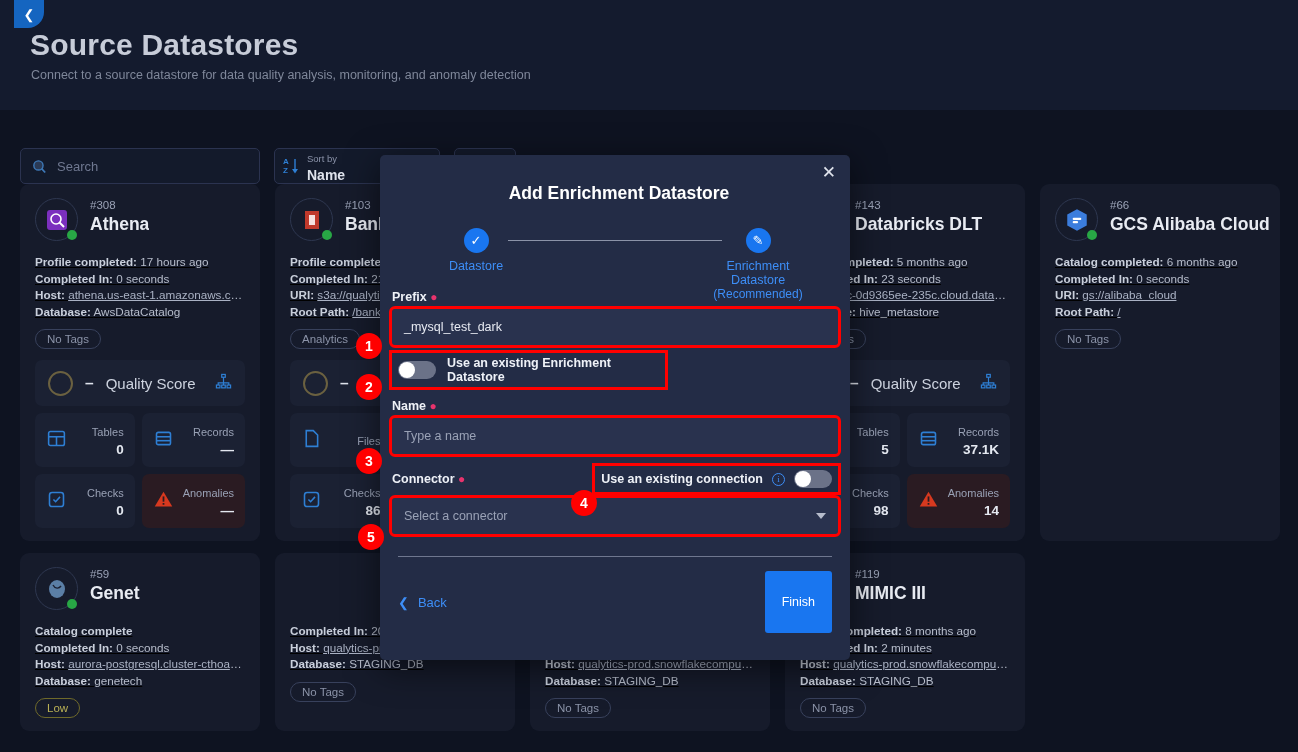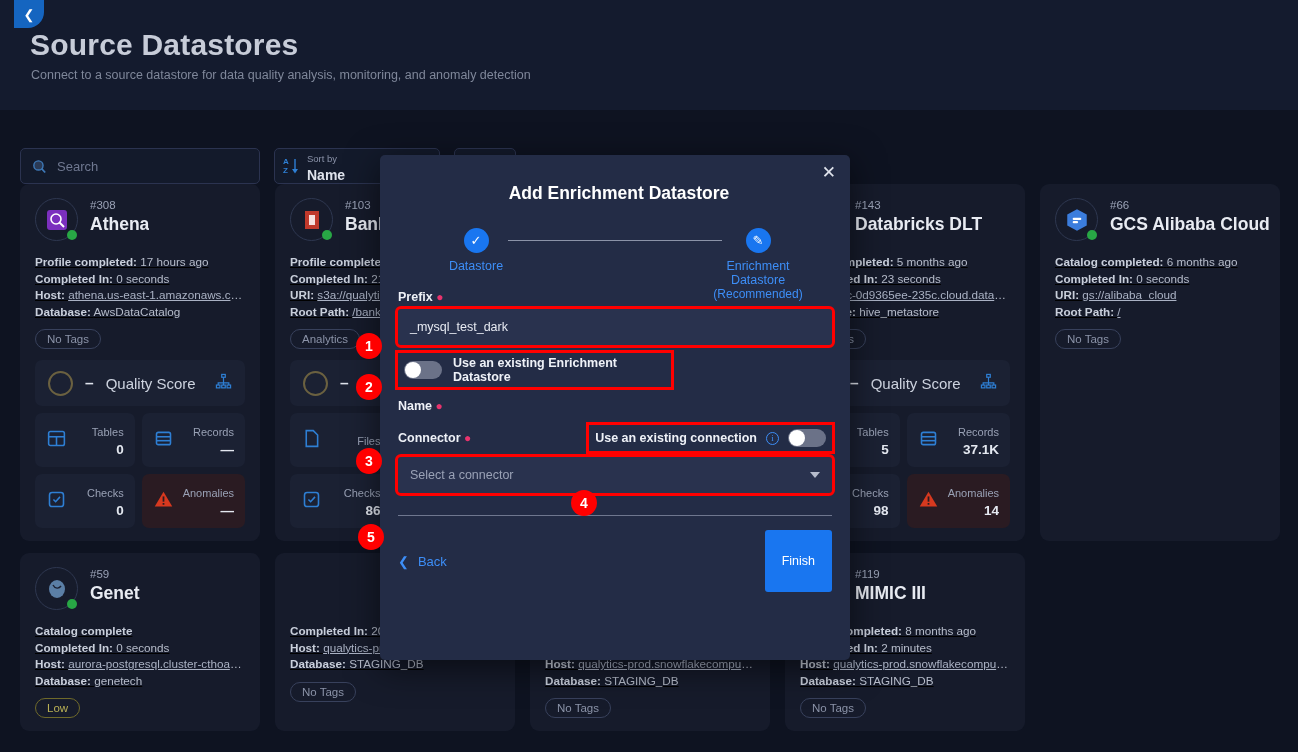"Prefix ●" .form { padding: 0 18px -> 0 12px }
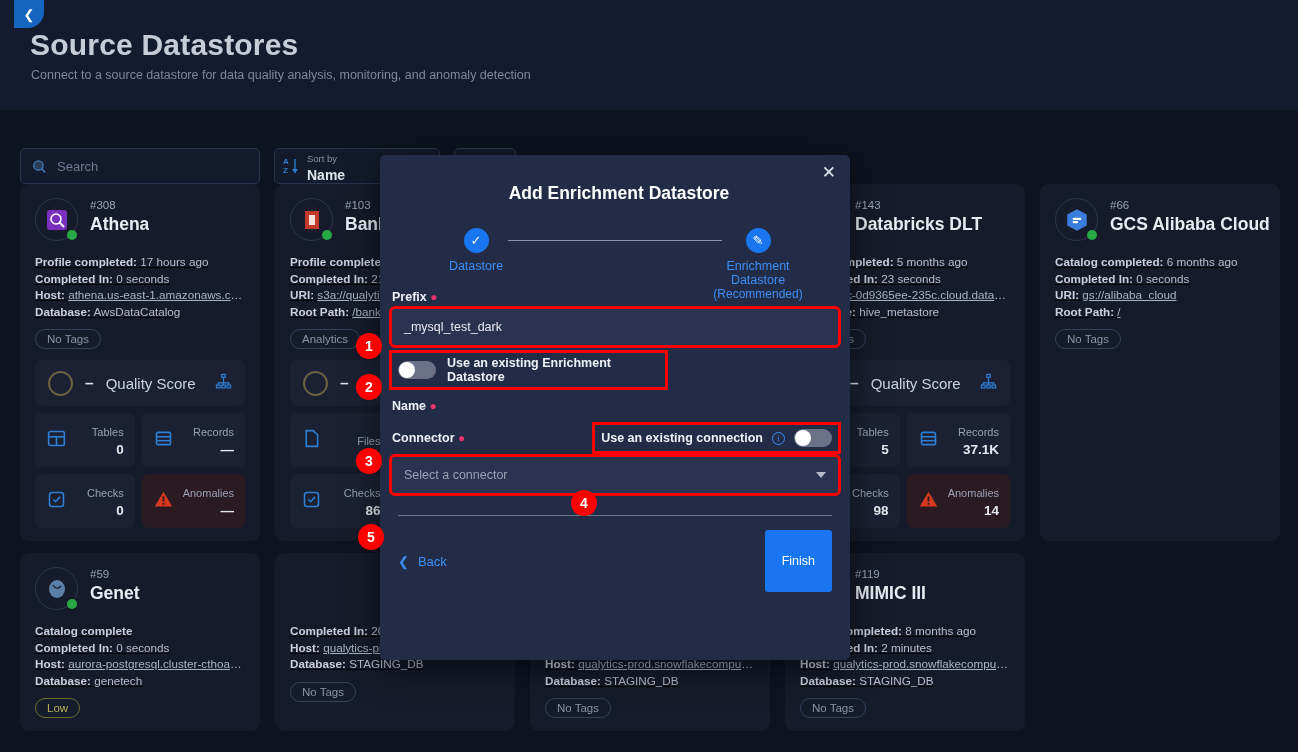"Type a name" div.inp { html: none -> <div>Type a name</div> }
